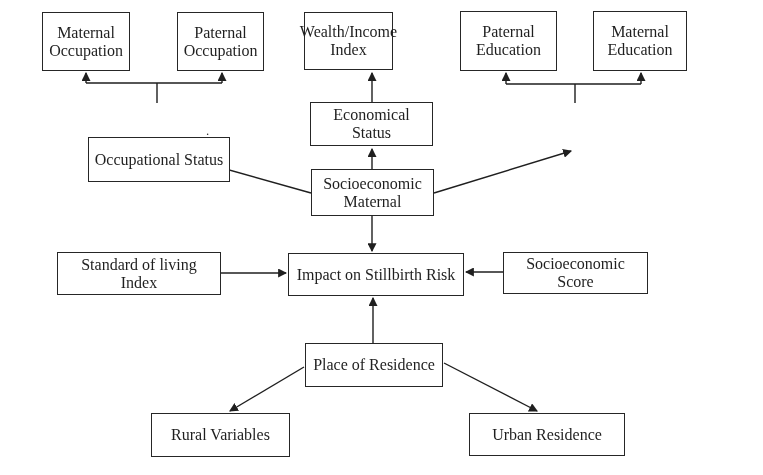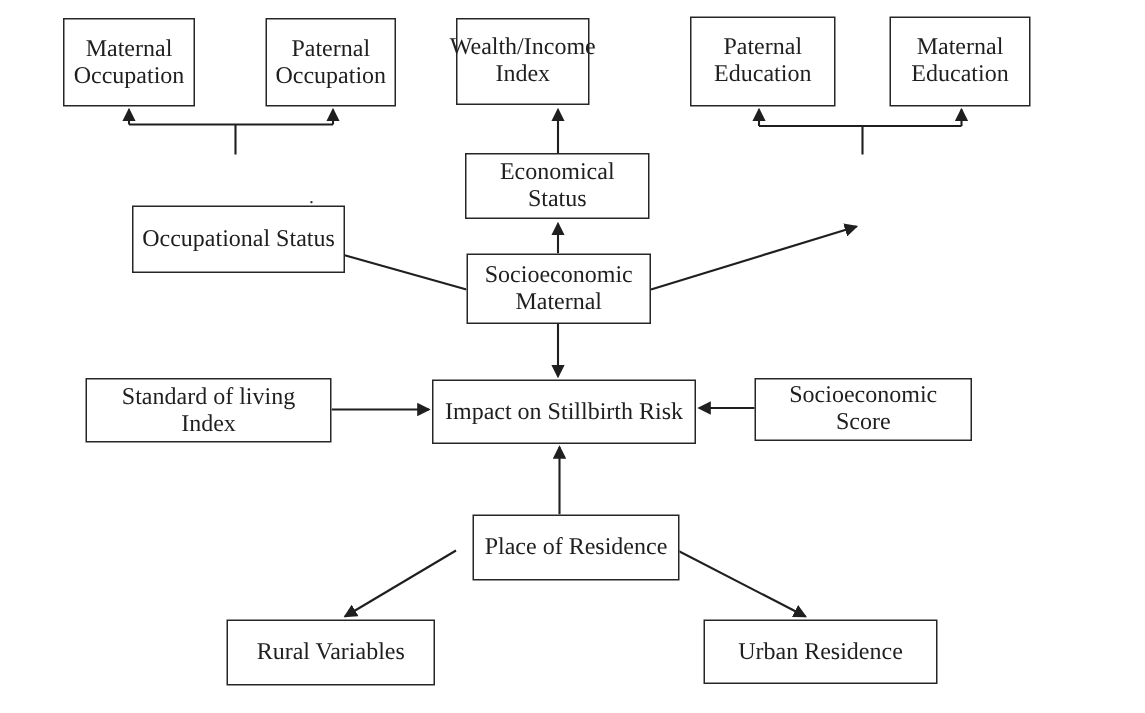"Place of Residence" div.node { left: 315px -> 305px }
